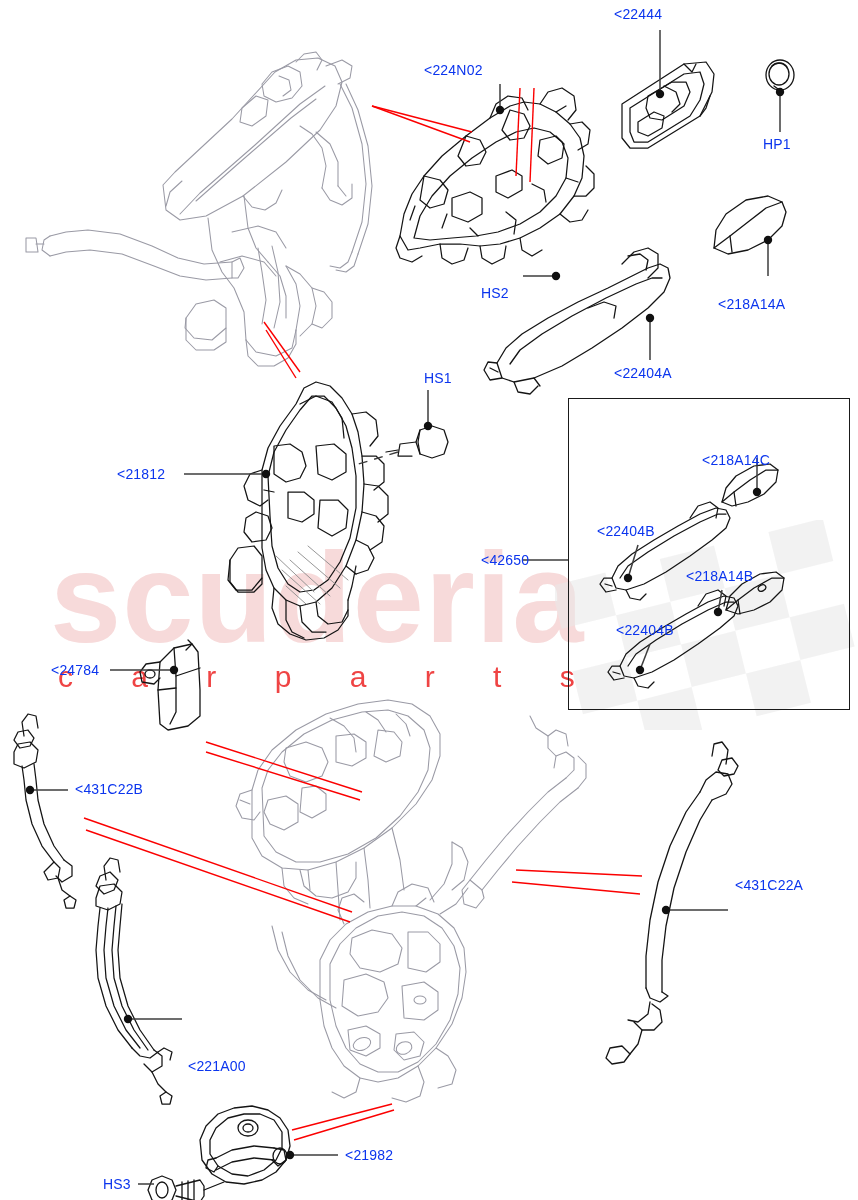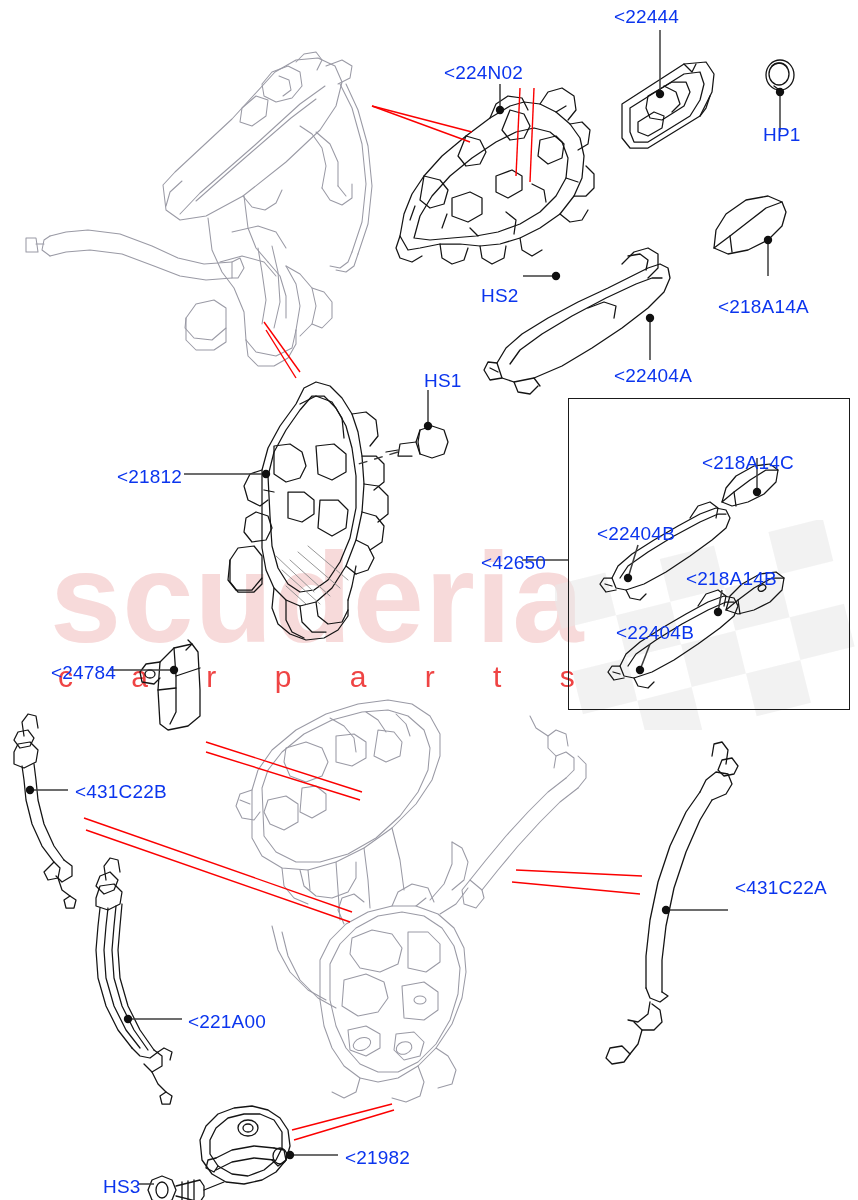"<22444" .lbl { font-size: 19px -> 14px }
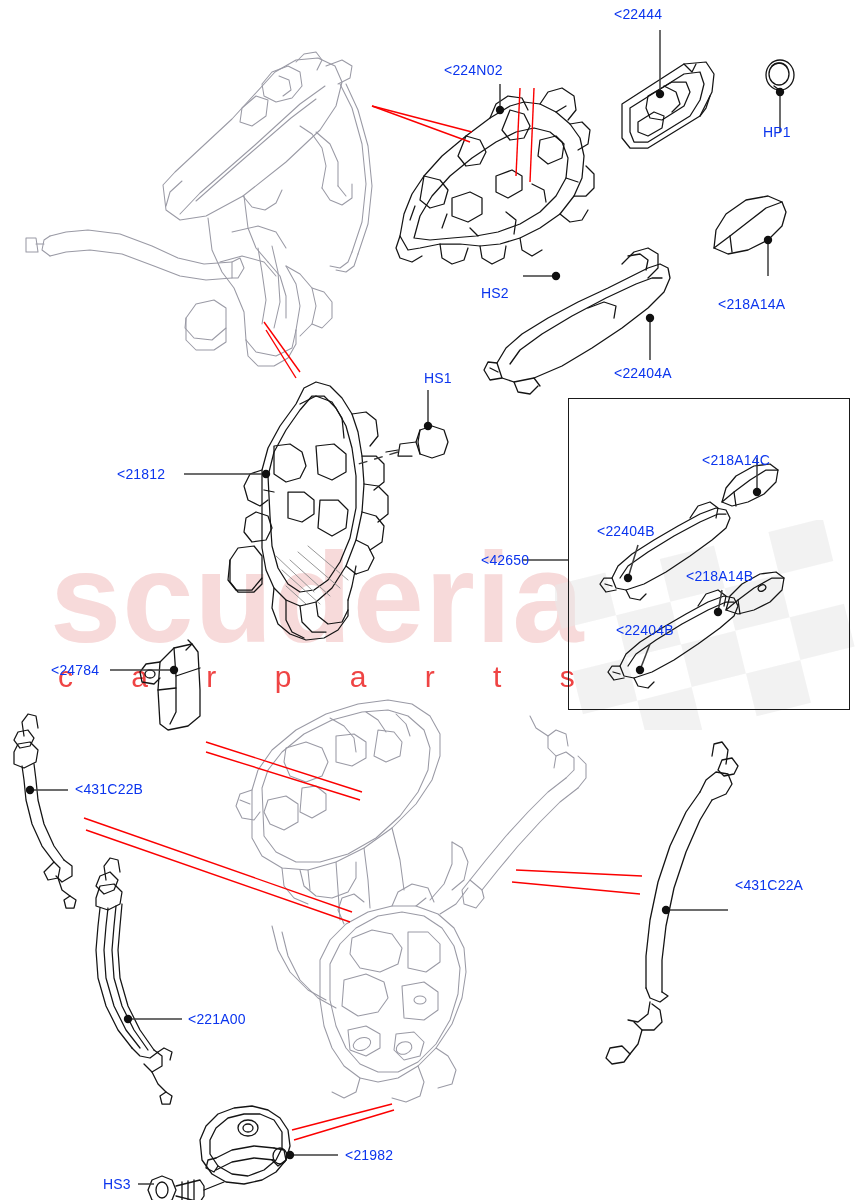"<224N02" div.lbl { left: 444px -> 424px }
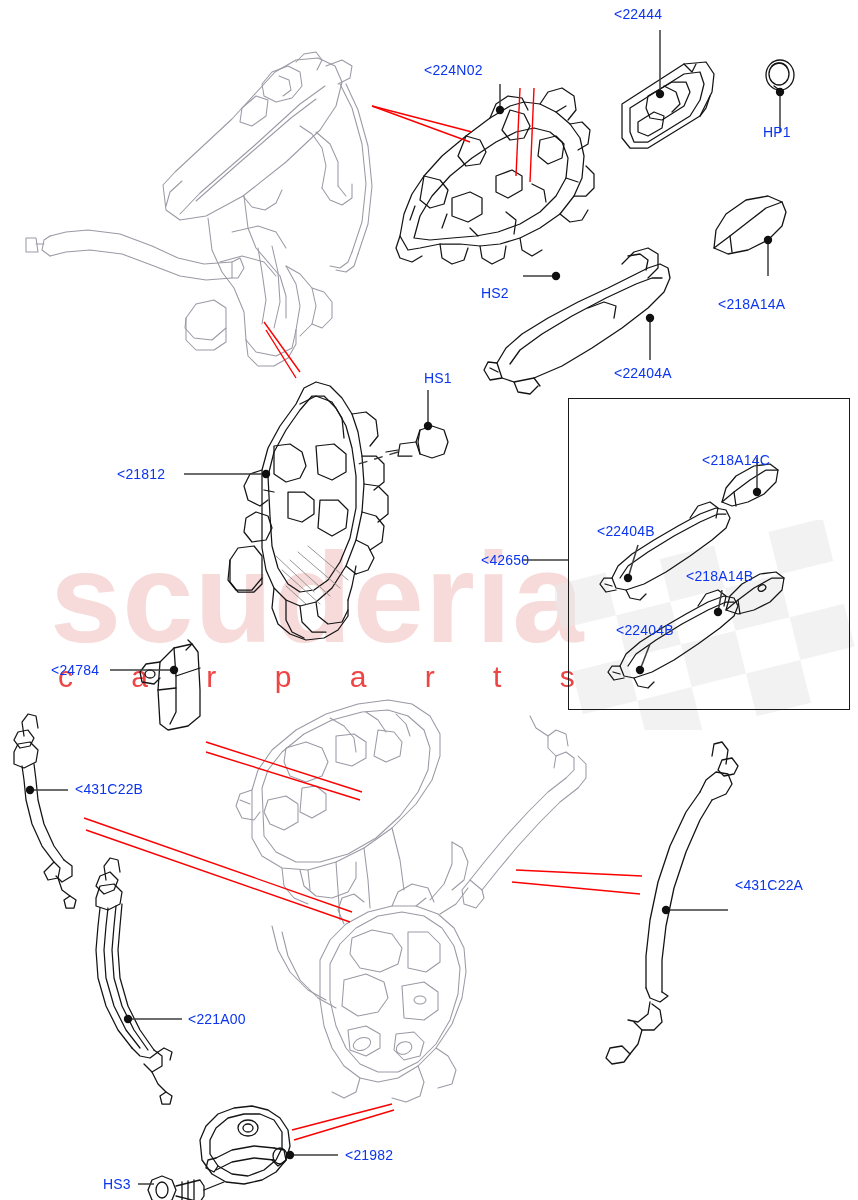"HP1" div.lbl { top: 124px -> 136px }
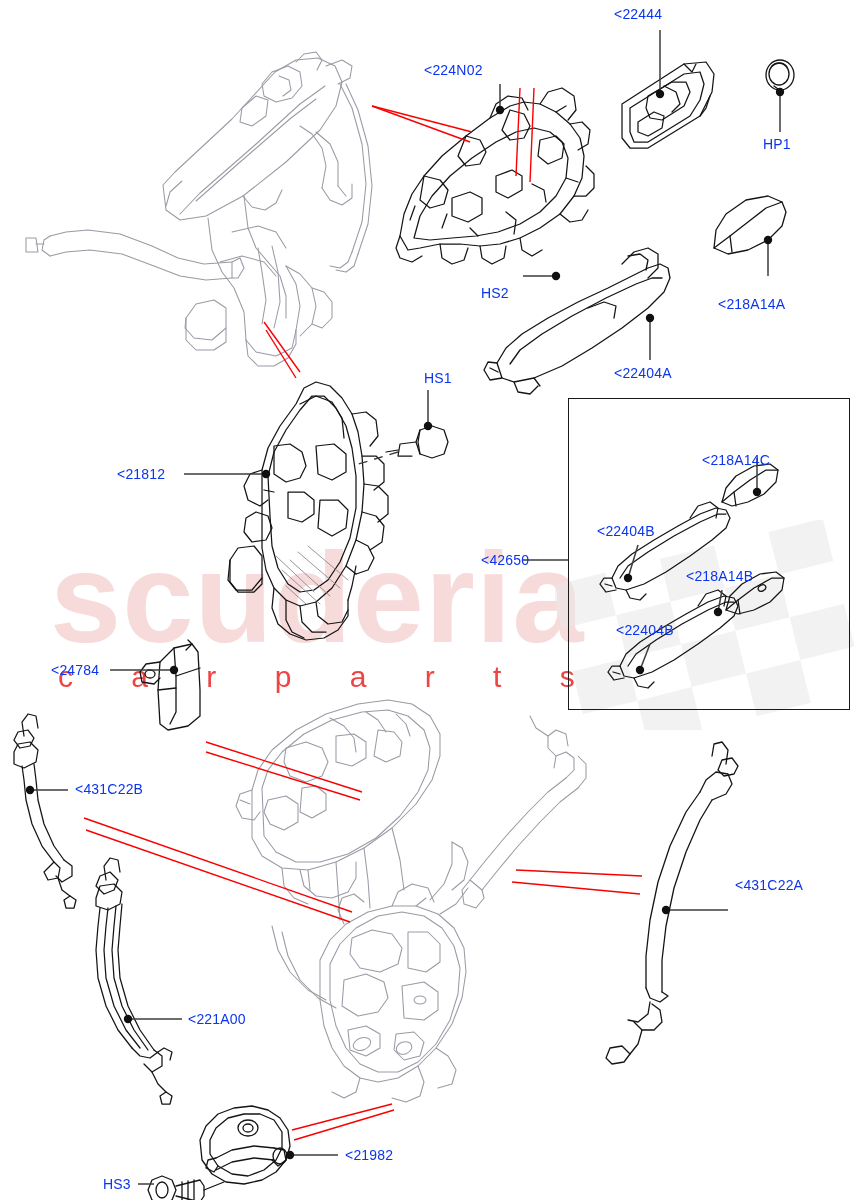"<221A00" div.lbl { top: 1011px -> 1058px }
